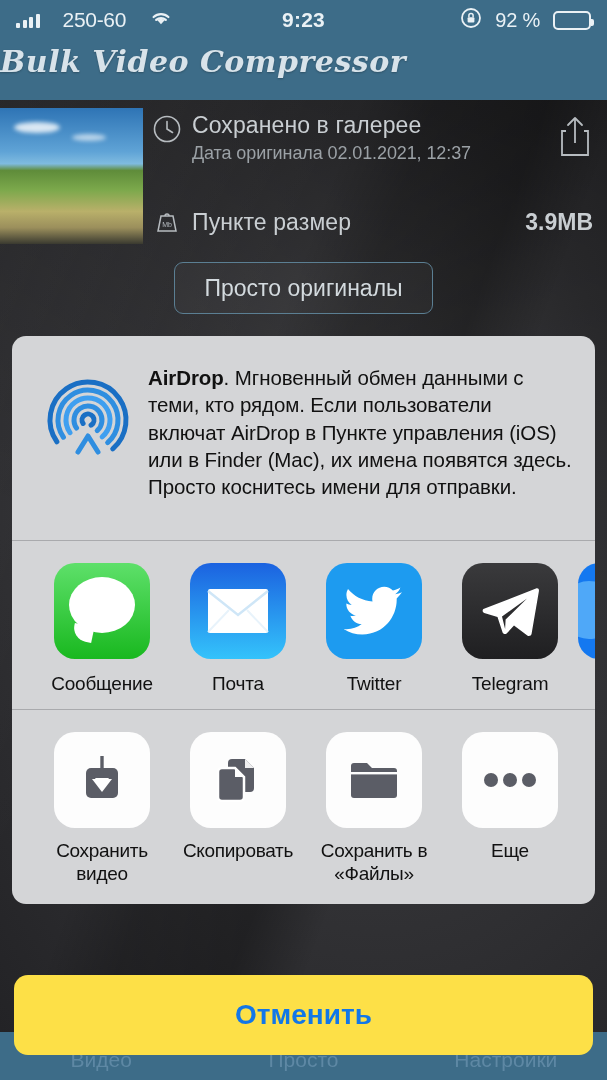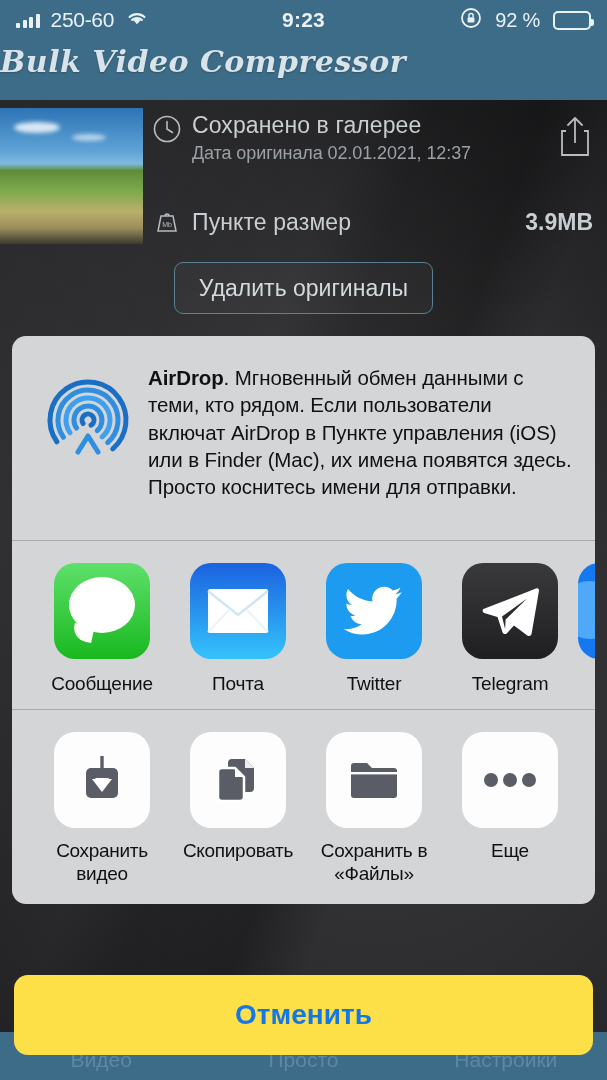"250-60" .sb-left { gap: 11px -> 23px }
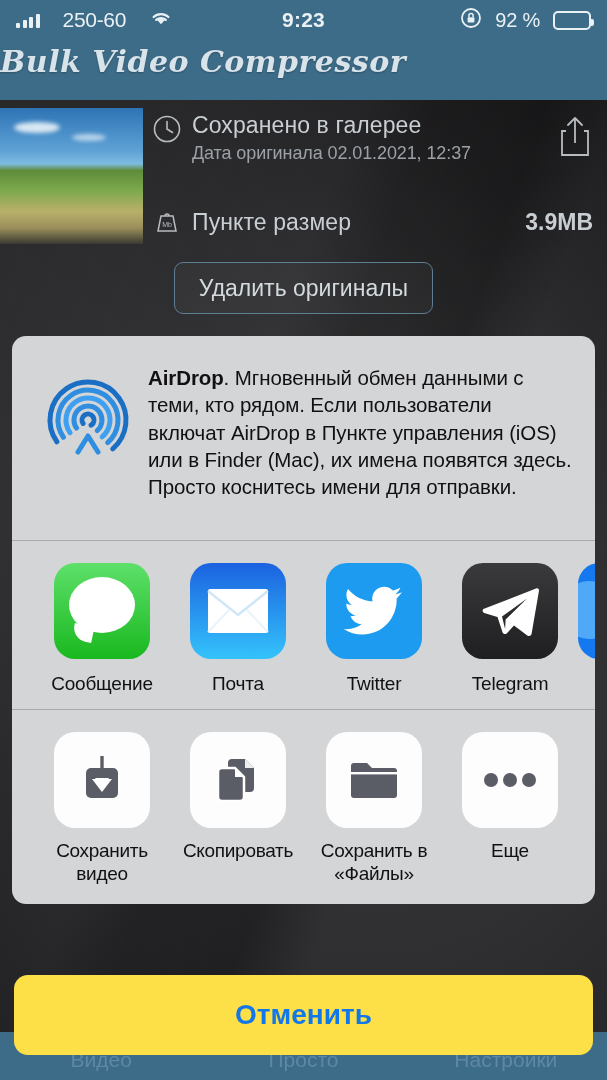"Удалить оригиналы" div.delete-originals { text: Удалить -> Просто }
